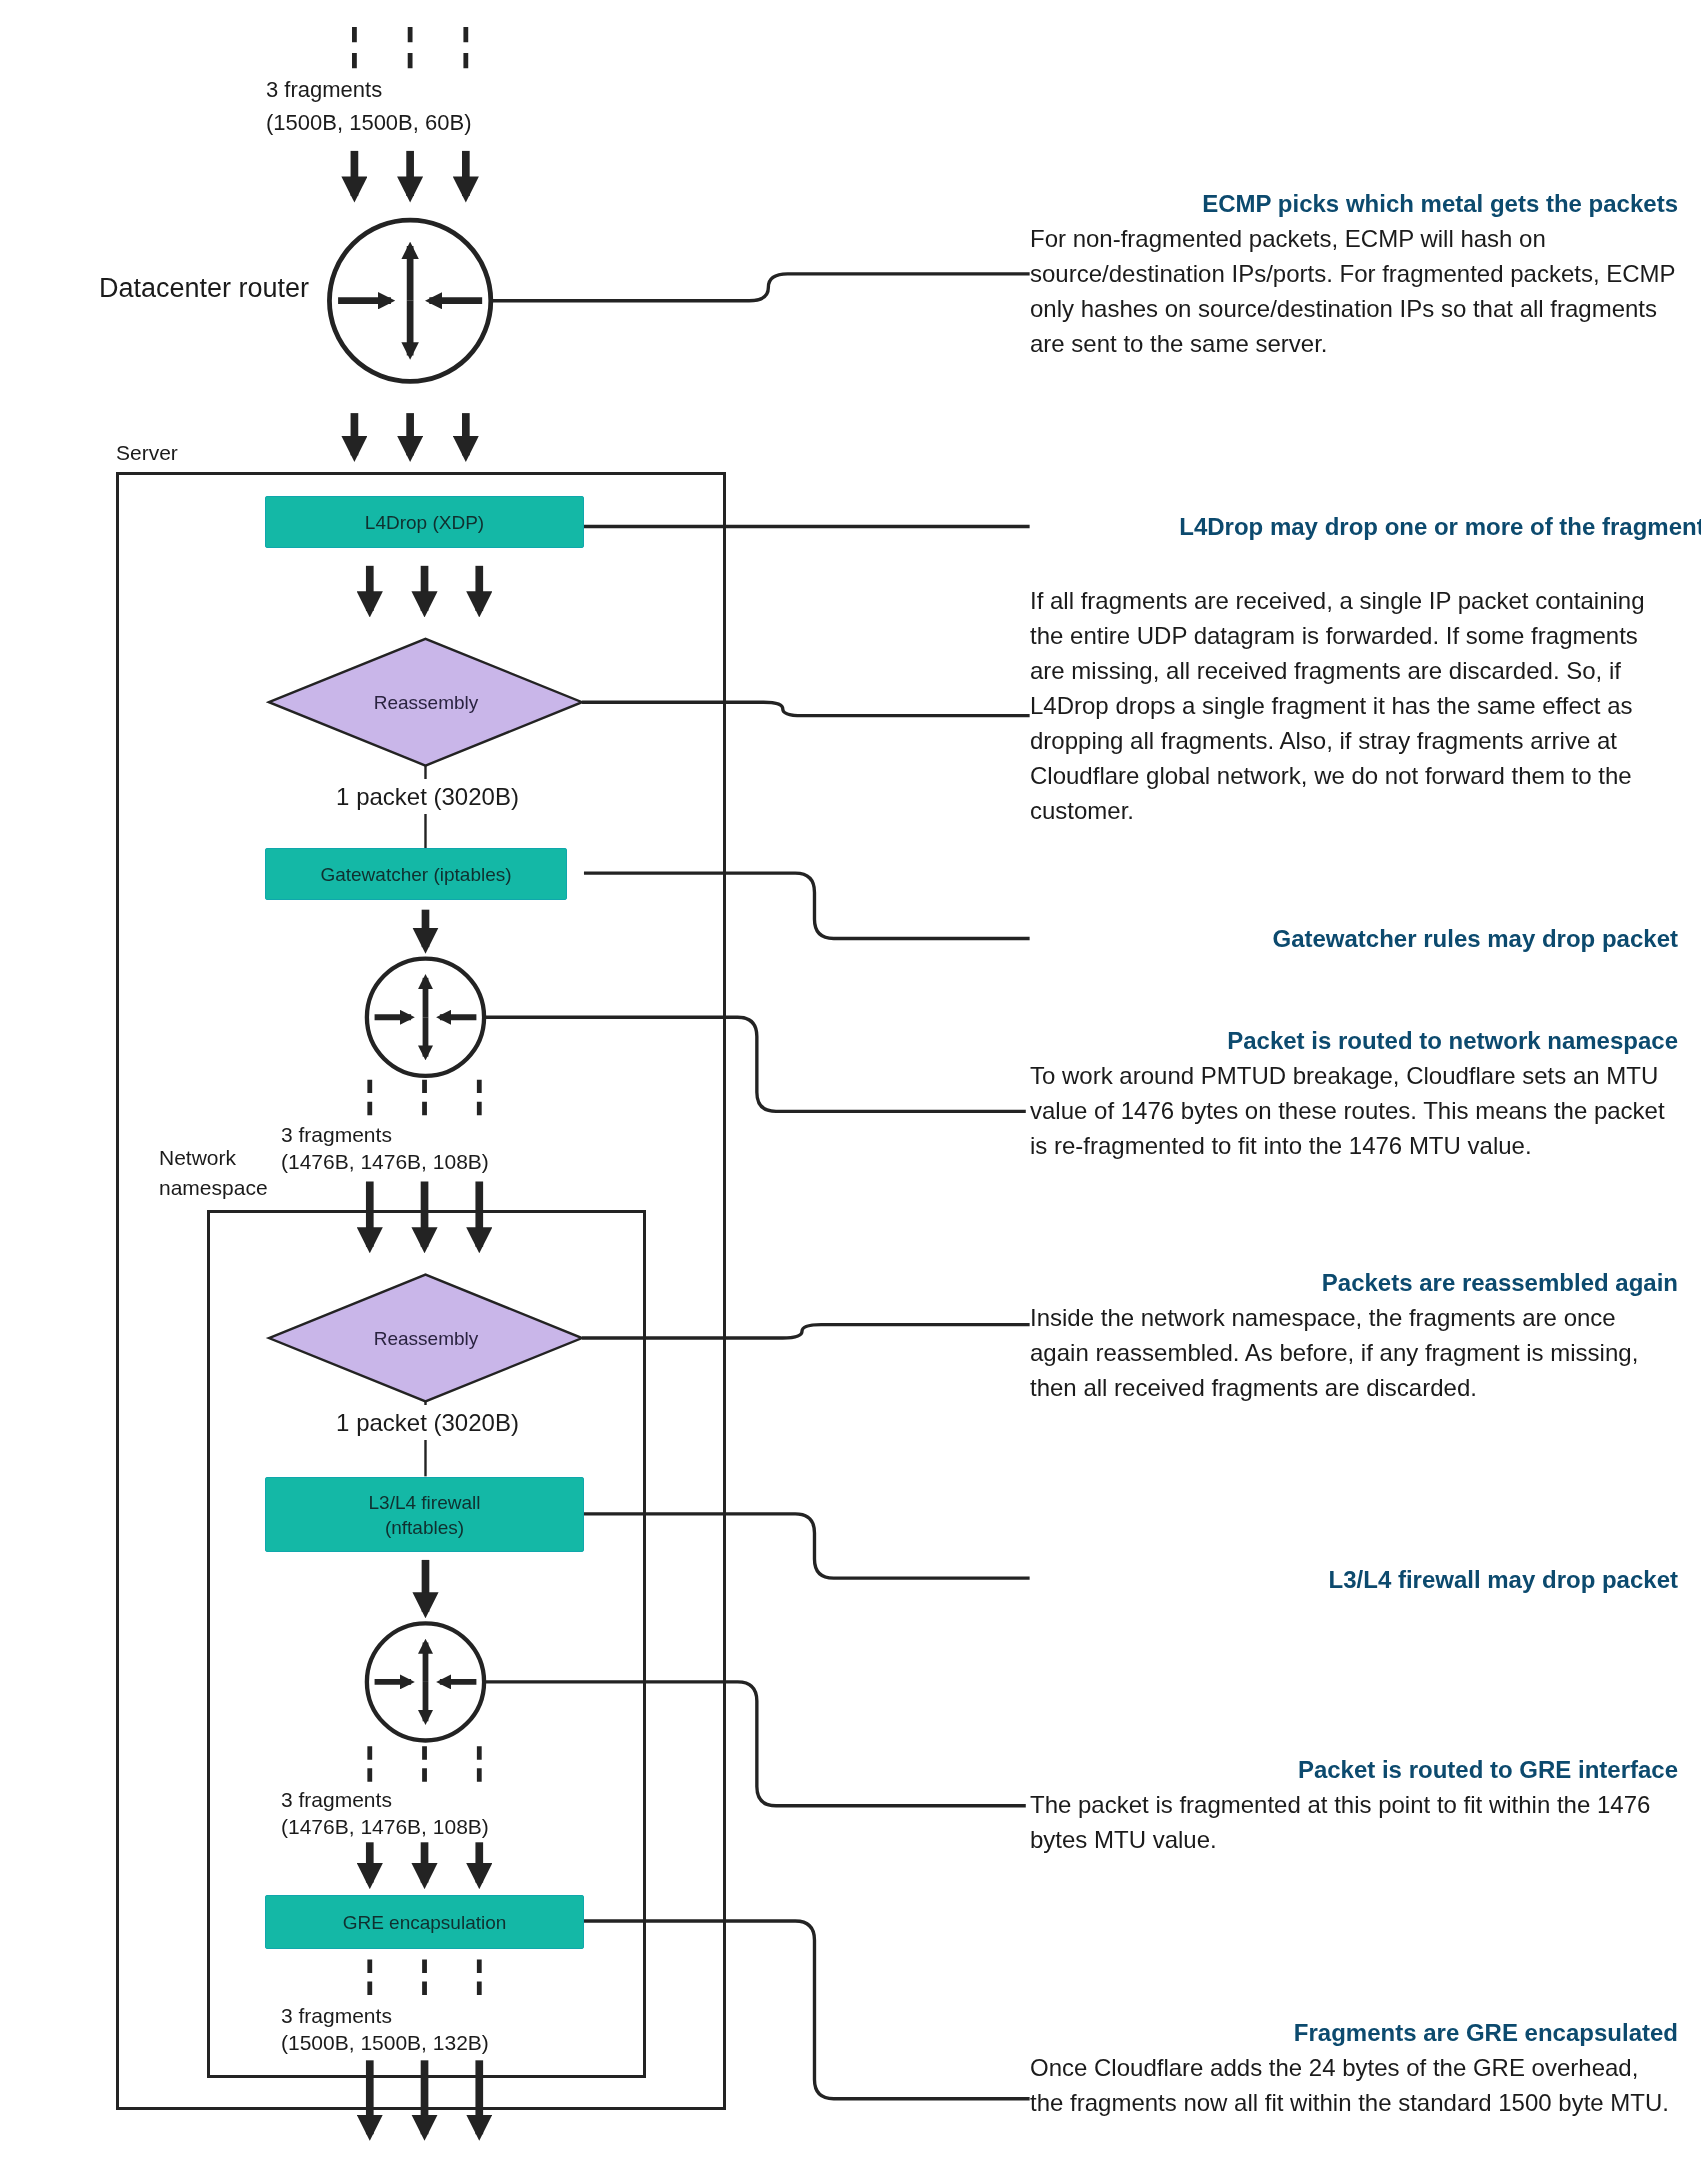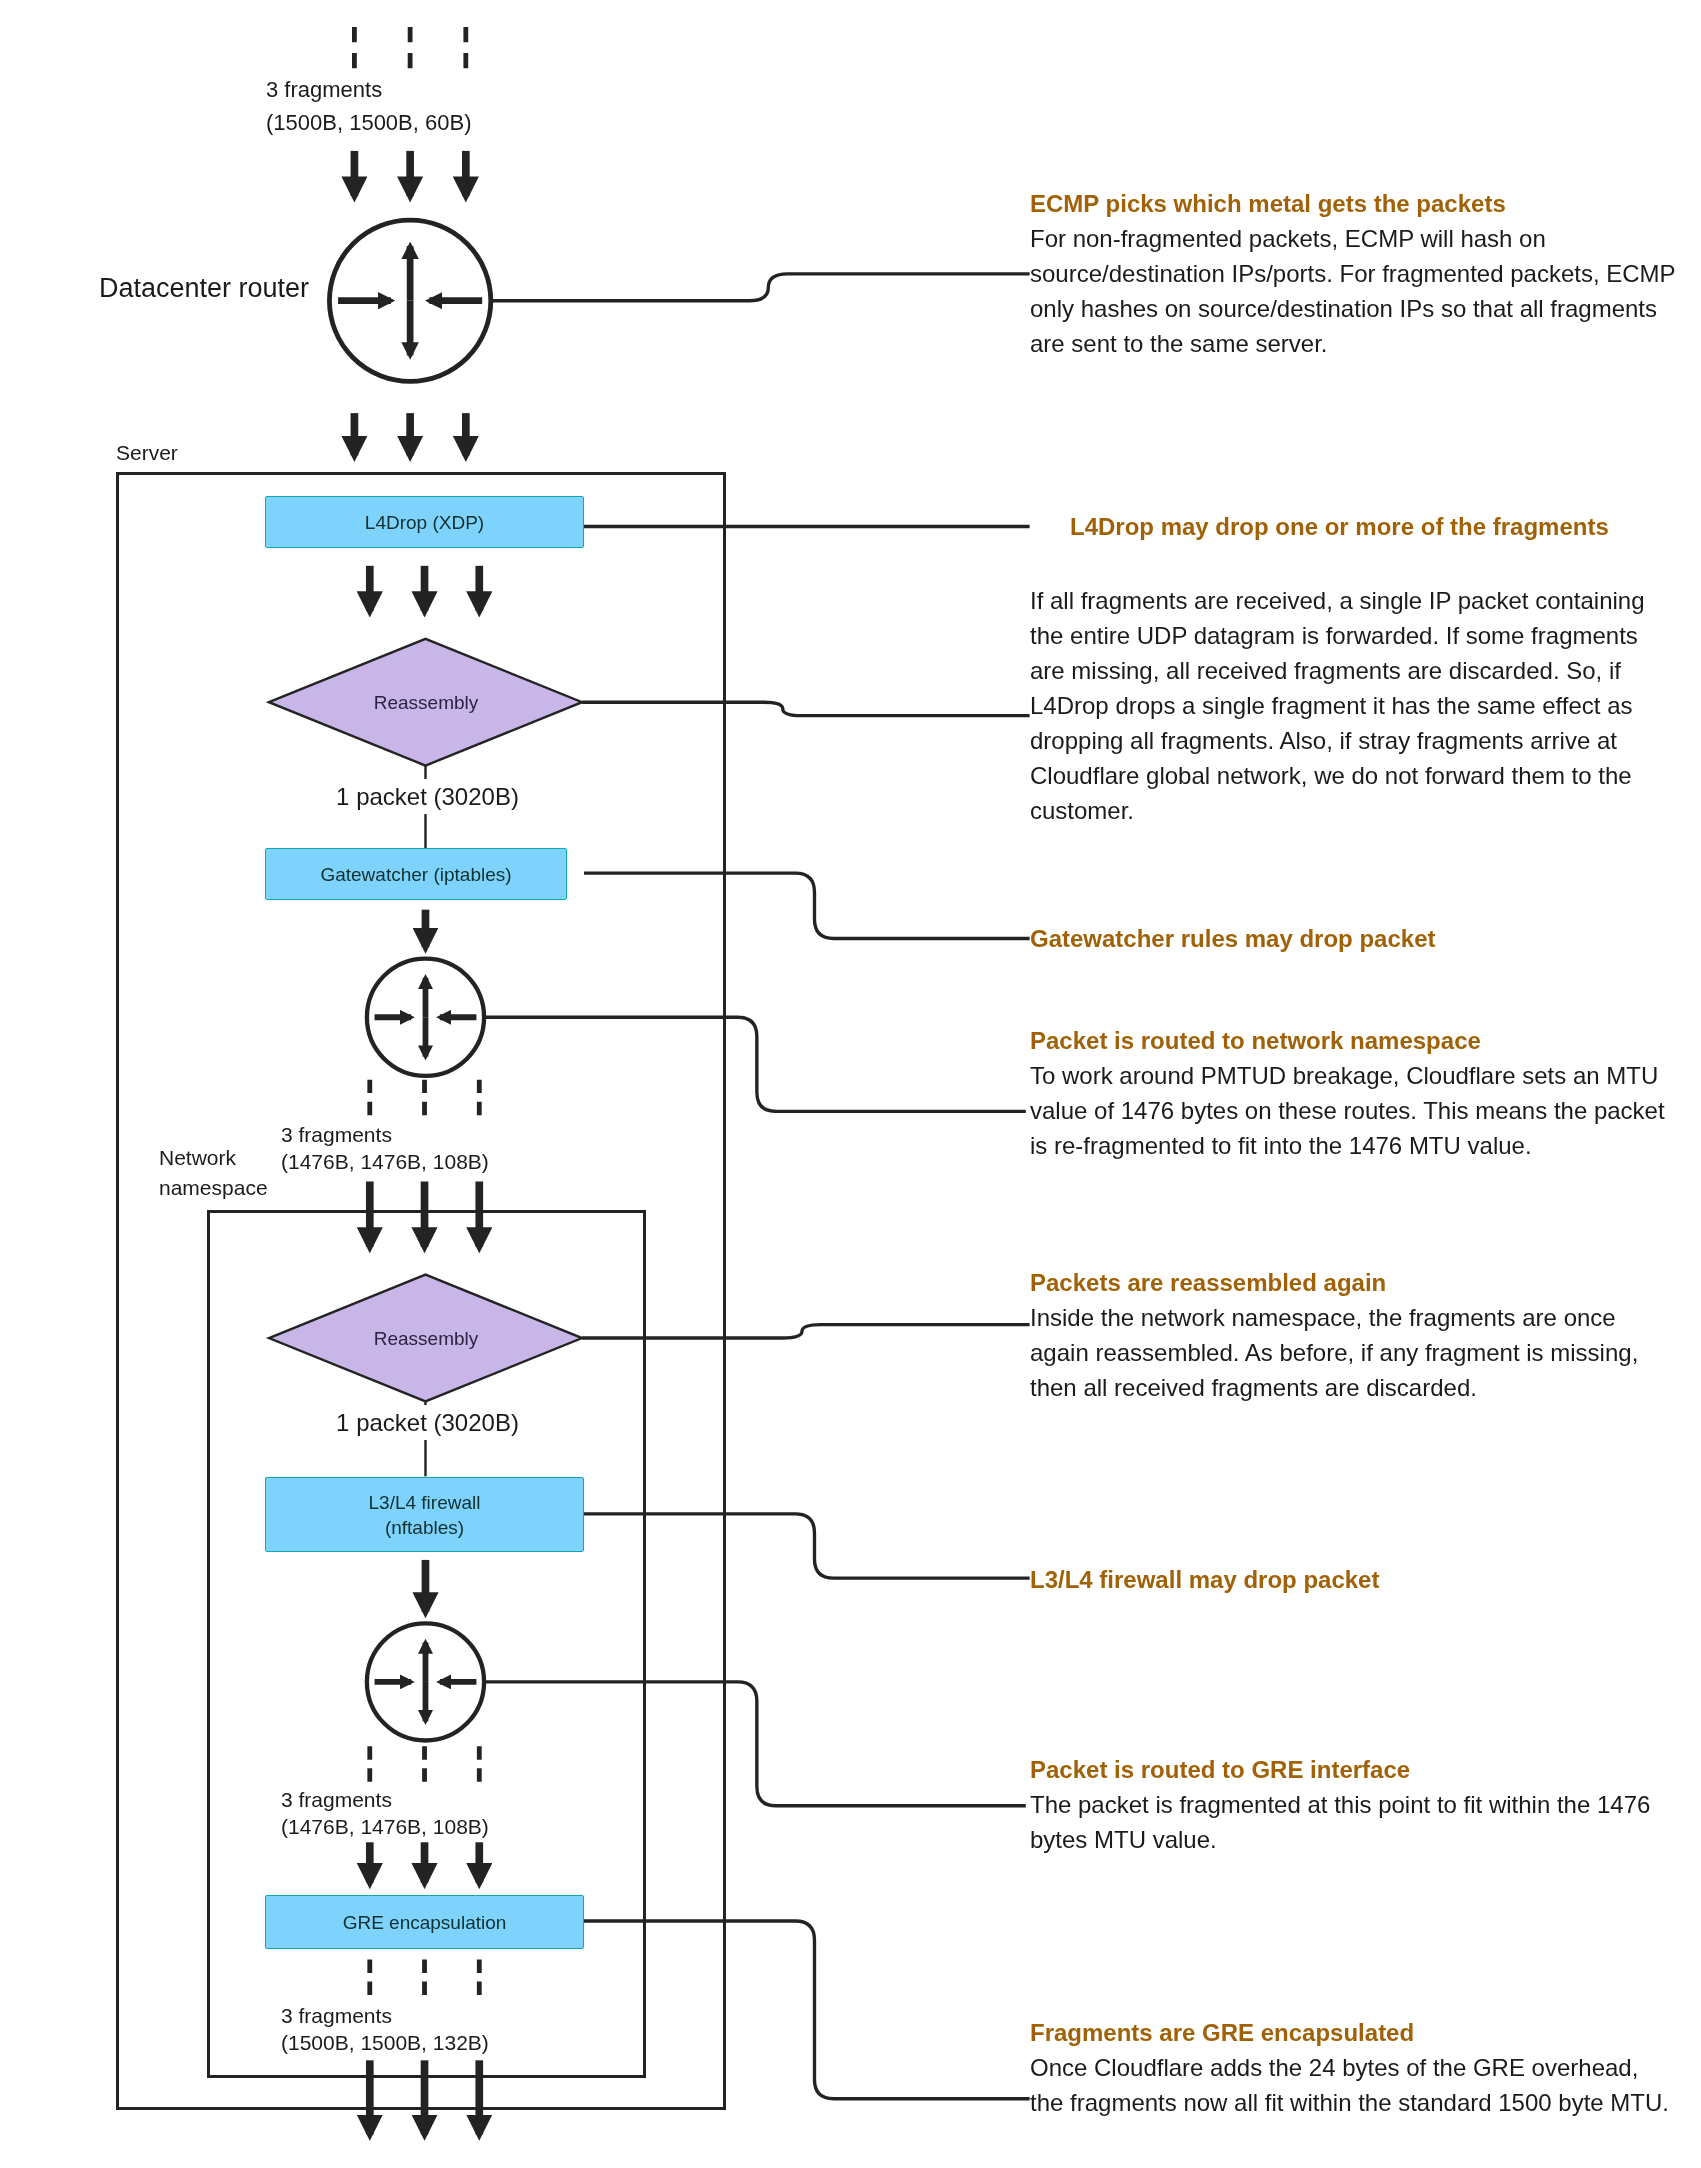"ECMP picks which metal gets" .note-title { color: #a16207 -> #0c4a6e; text-align: none -> right }
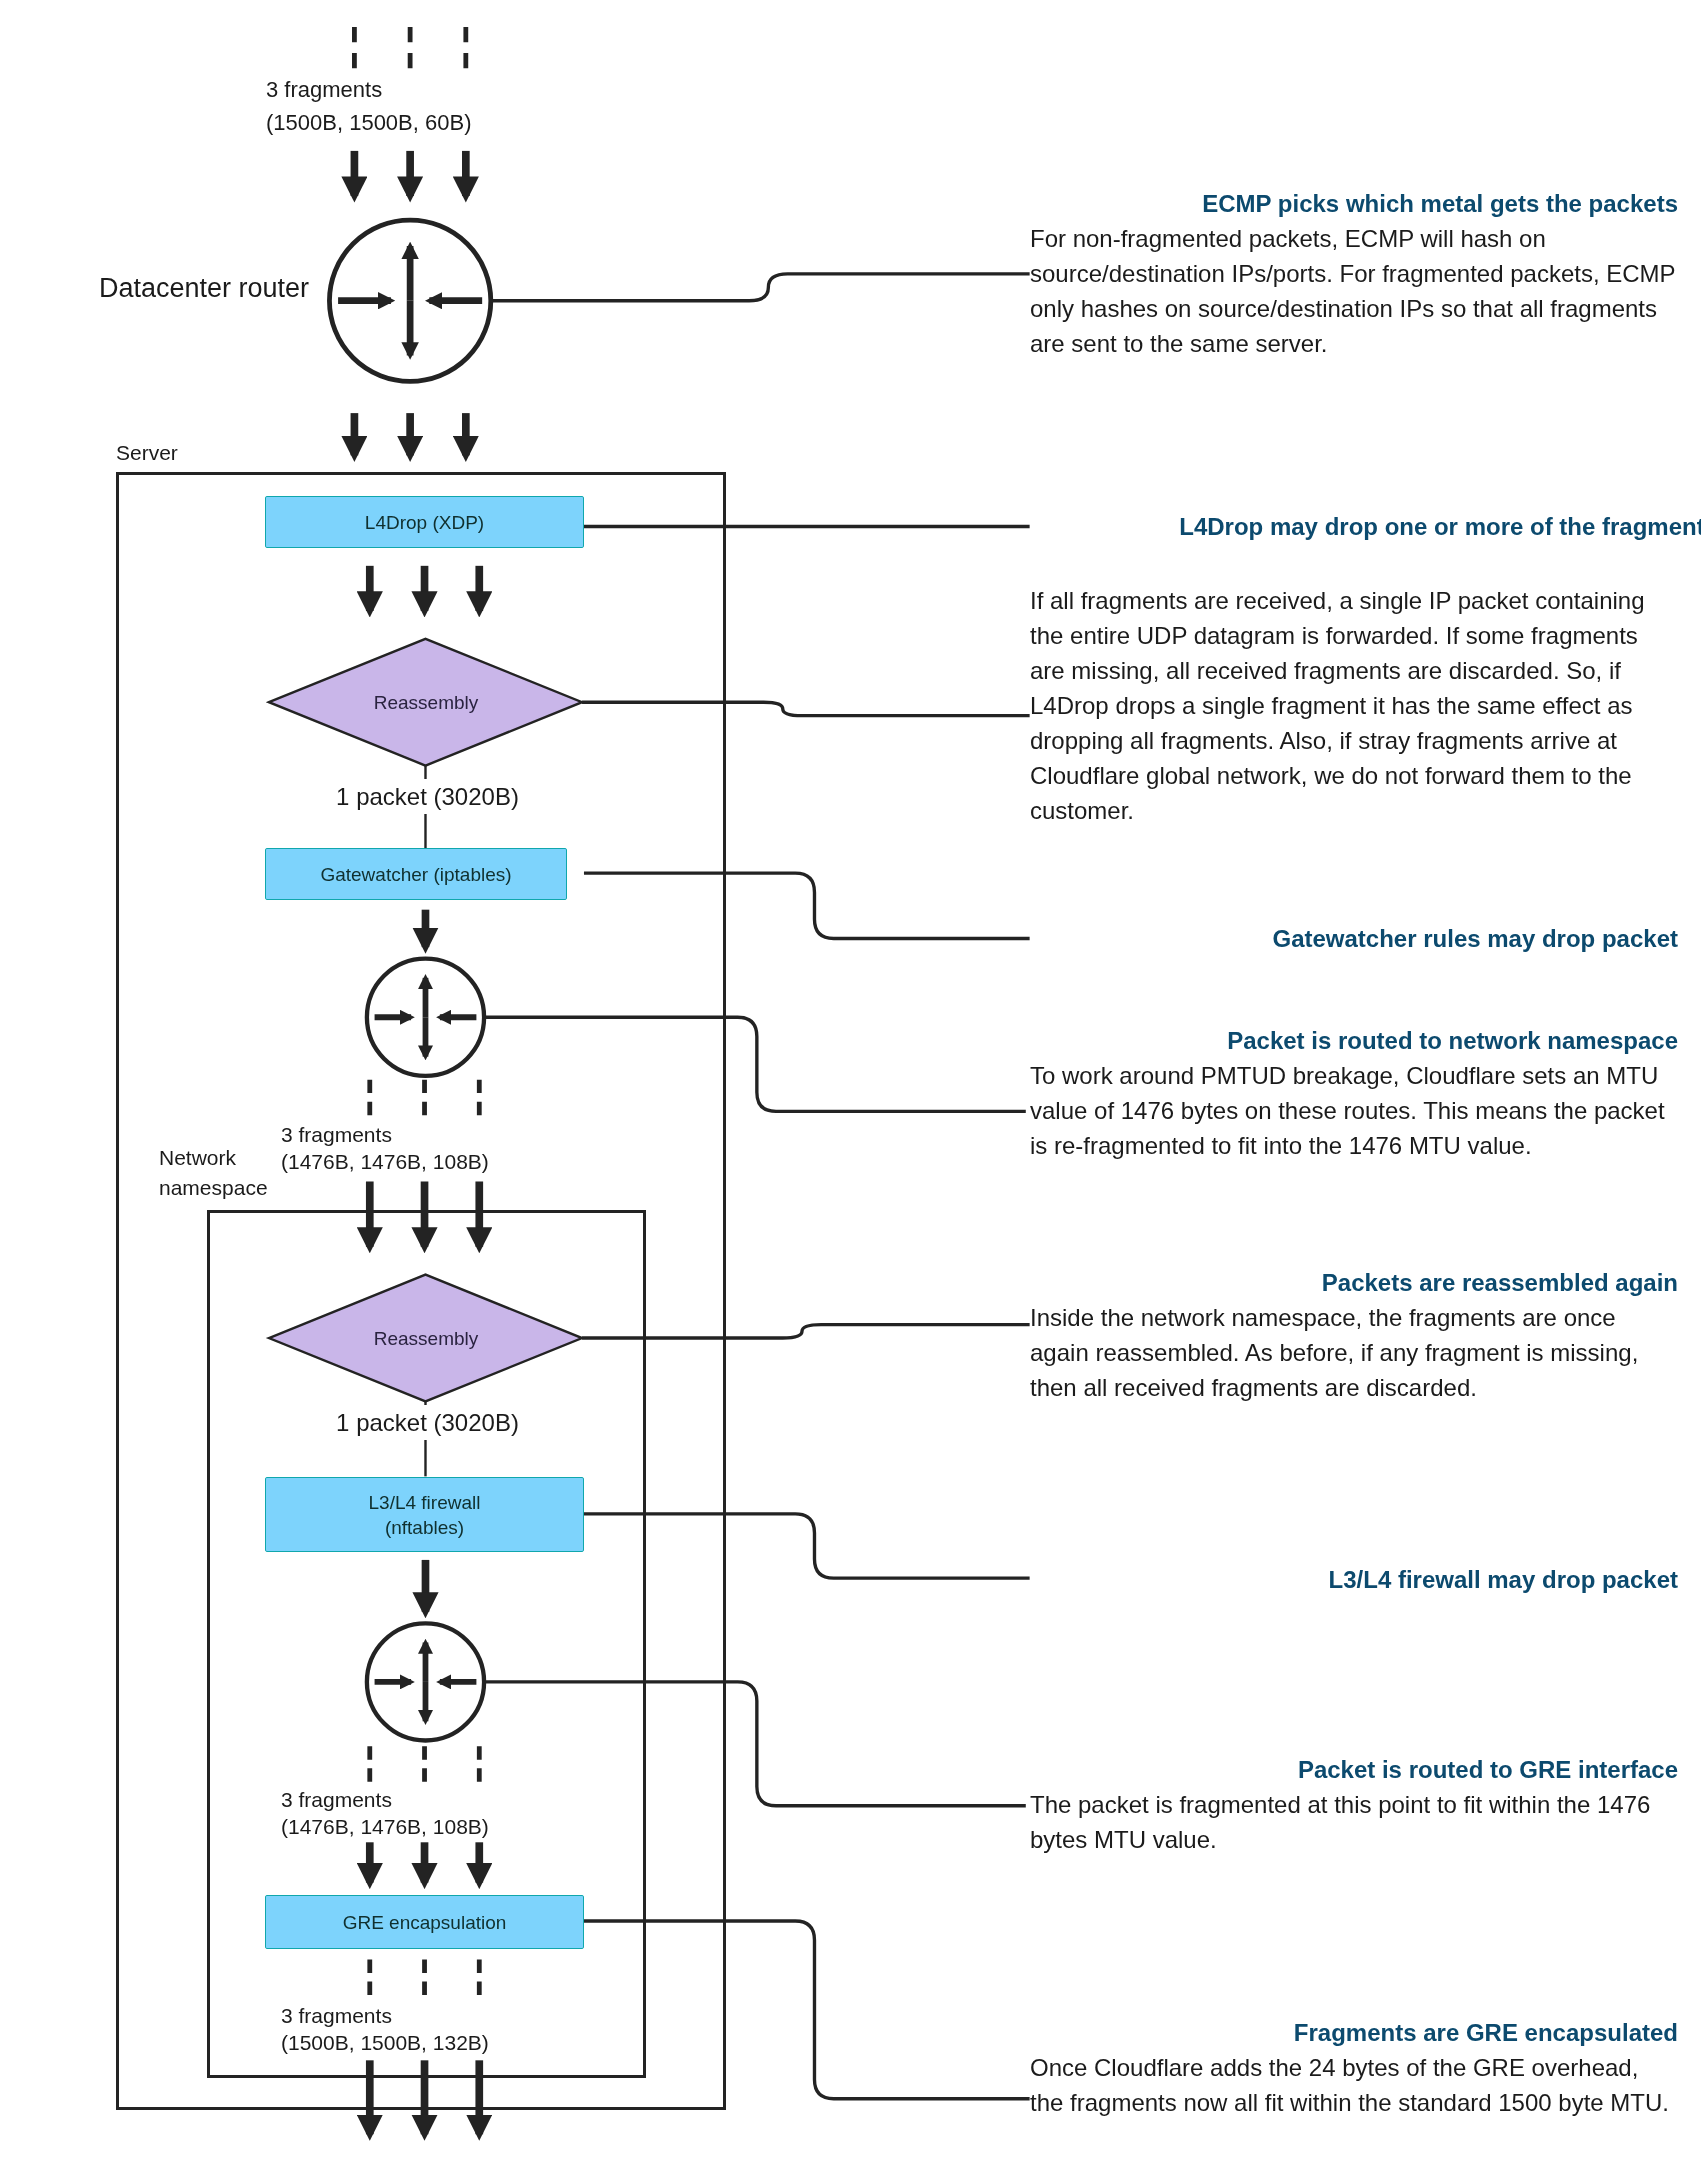"L4Drop (XDP)" .node-box { background: #7dd3fc -> #14b8a6 }
